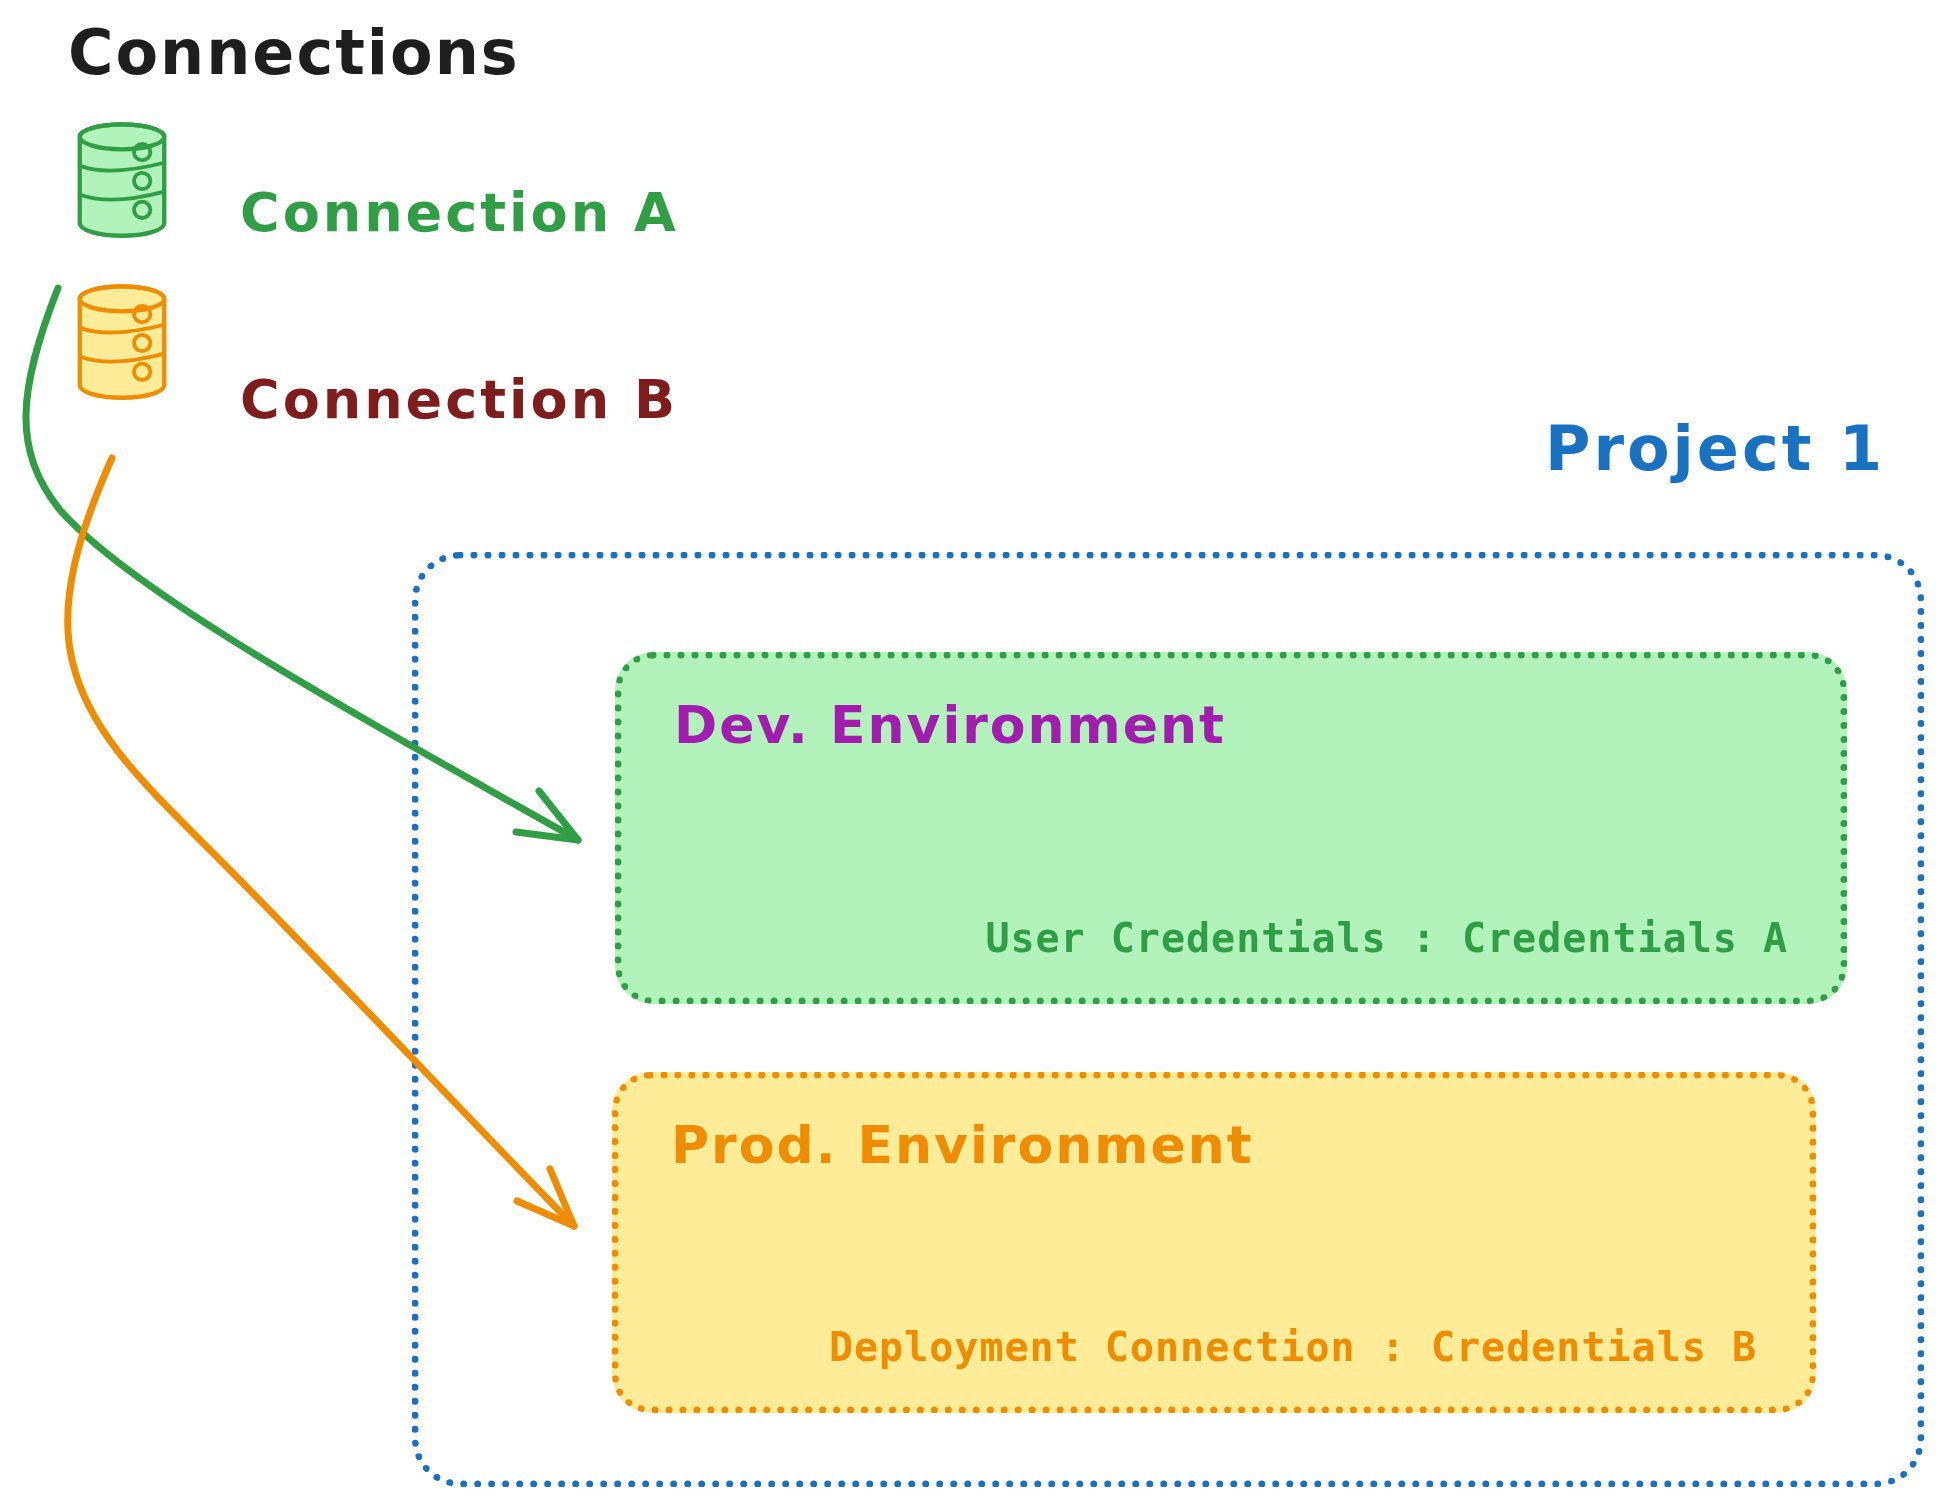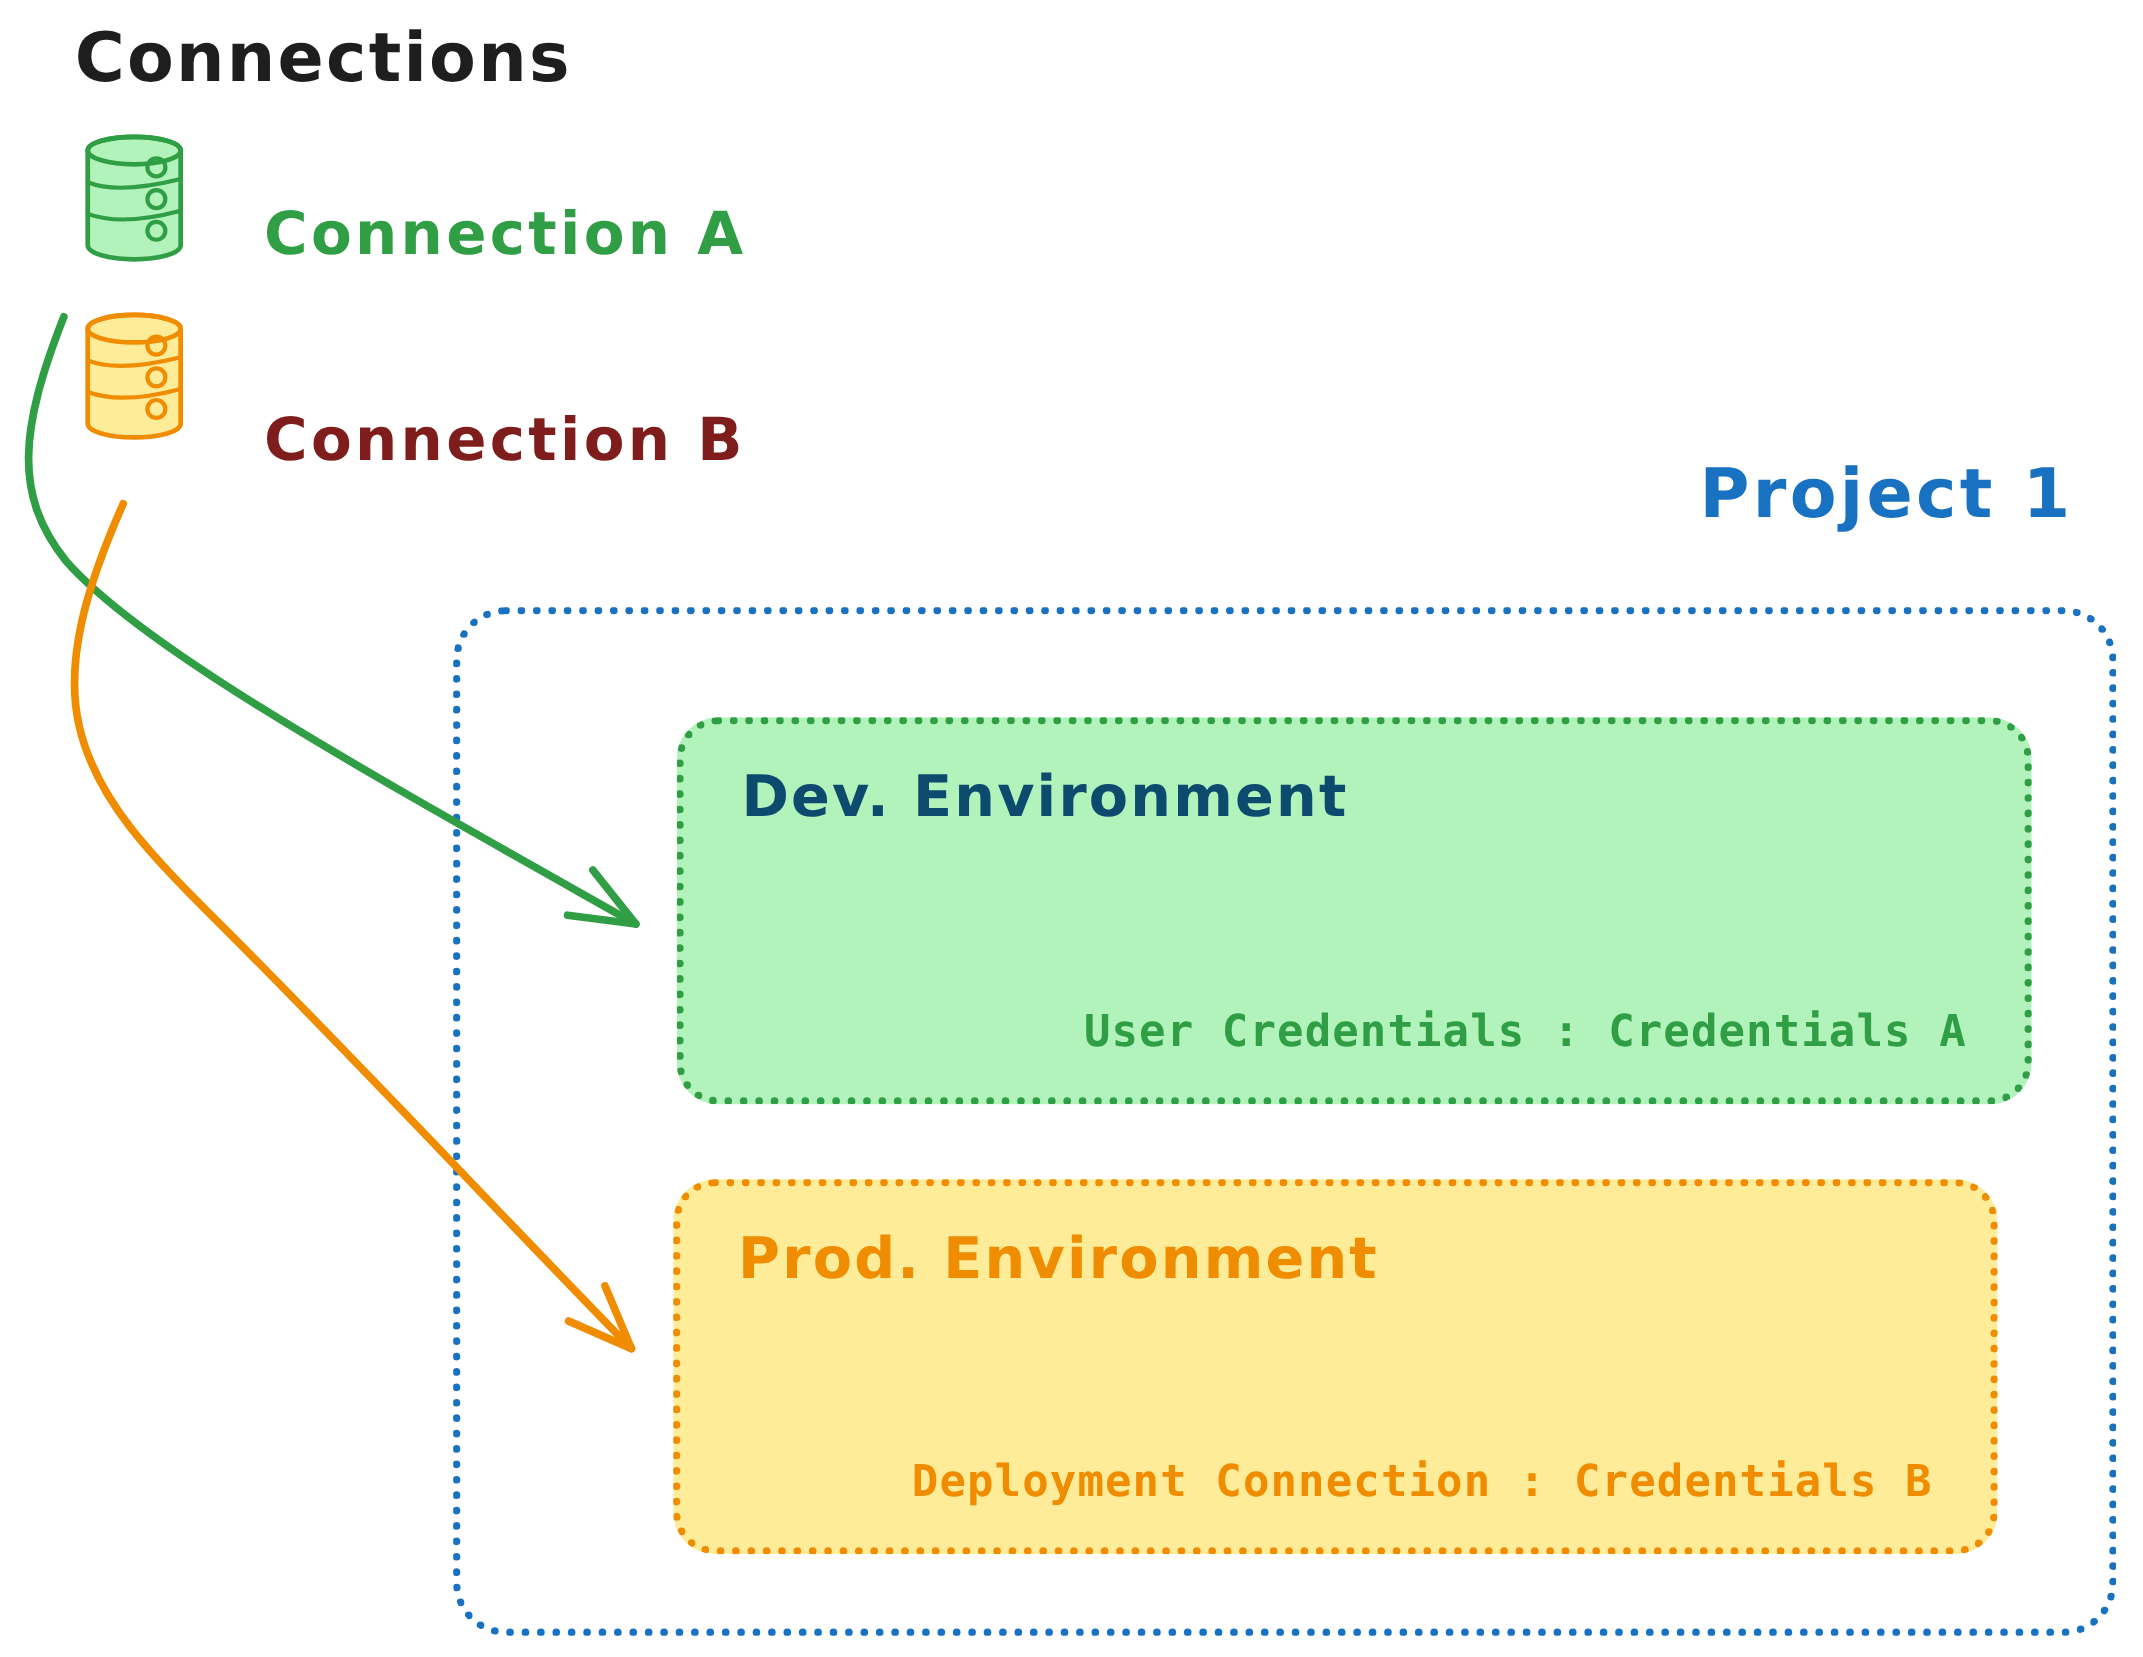"Dev. Environment" .env-box.dev .env-title { color: #0c4a6e -> #a21caf }
